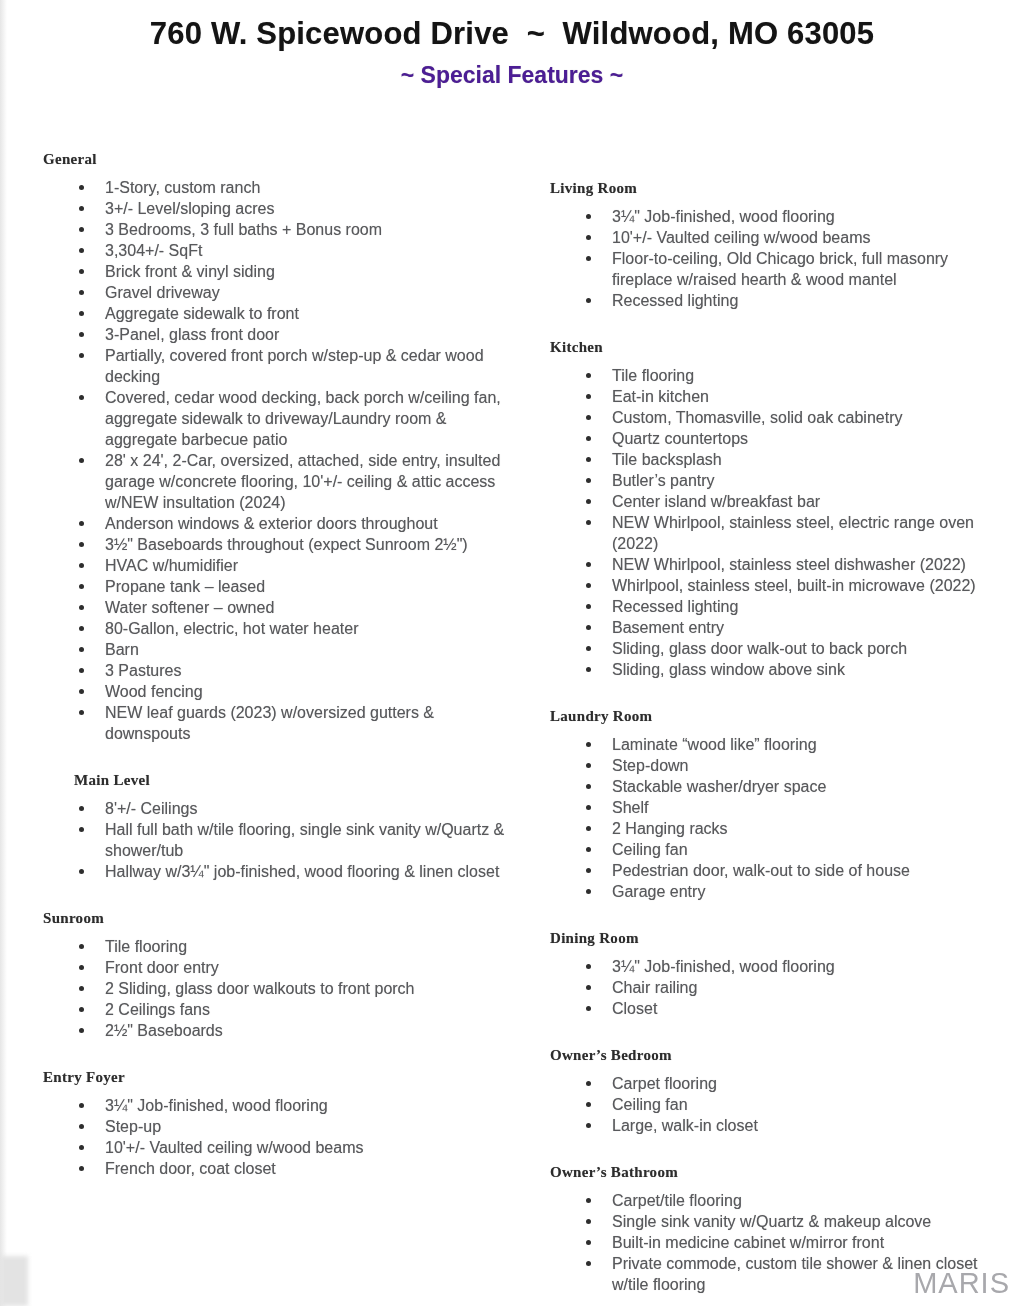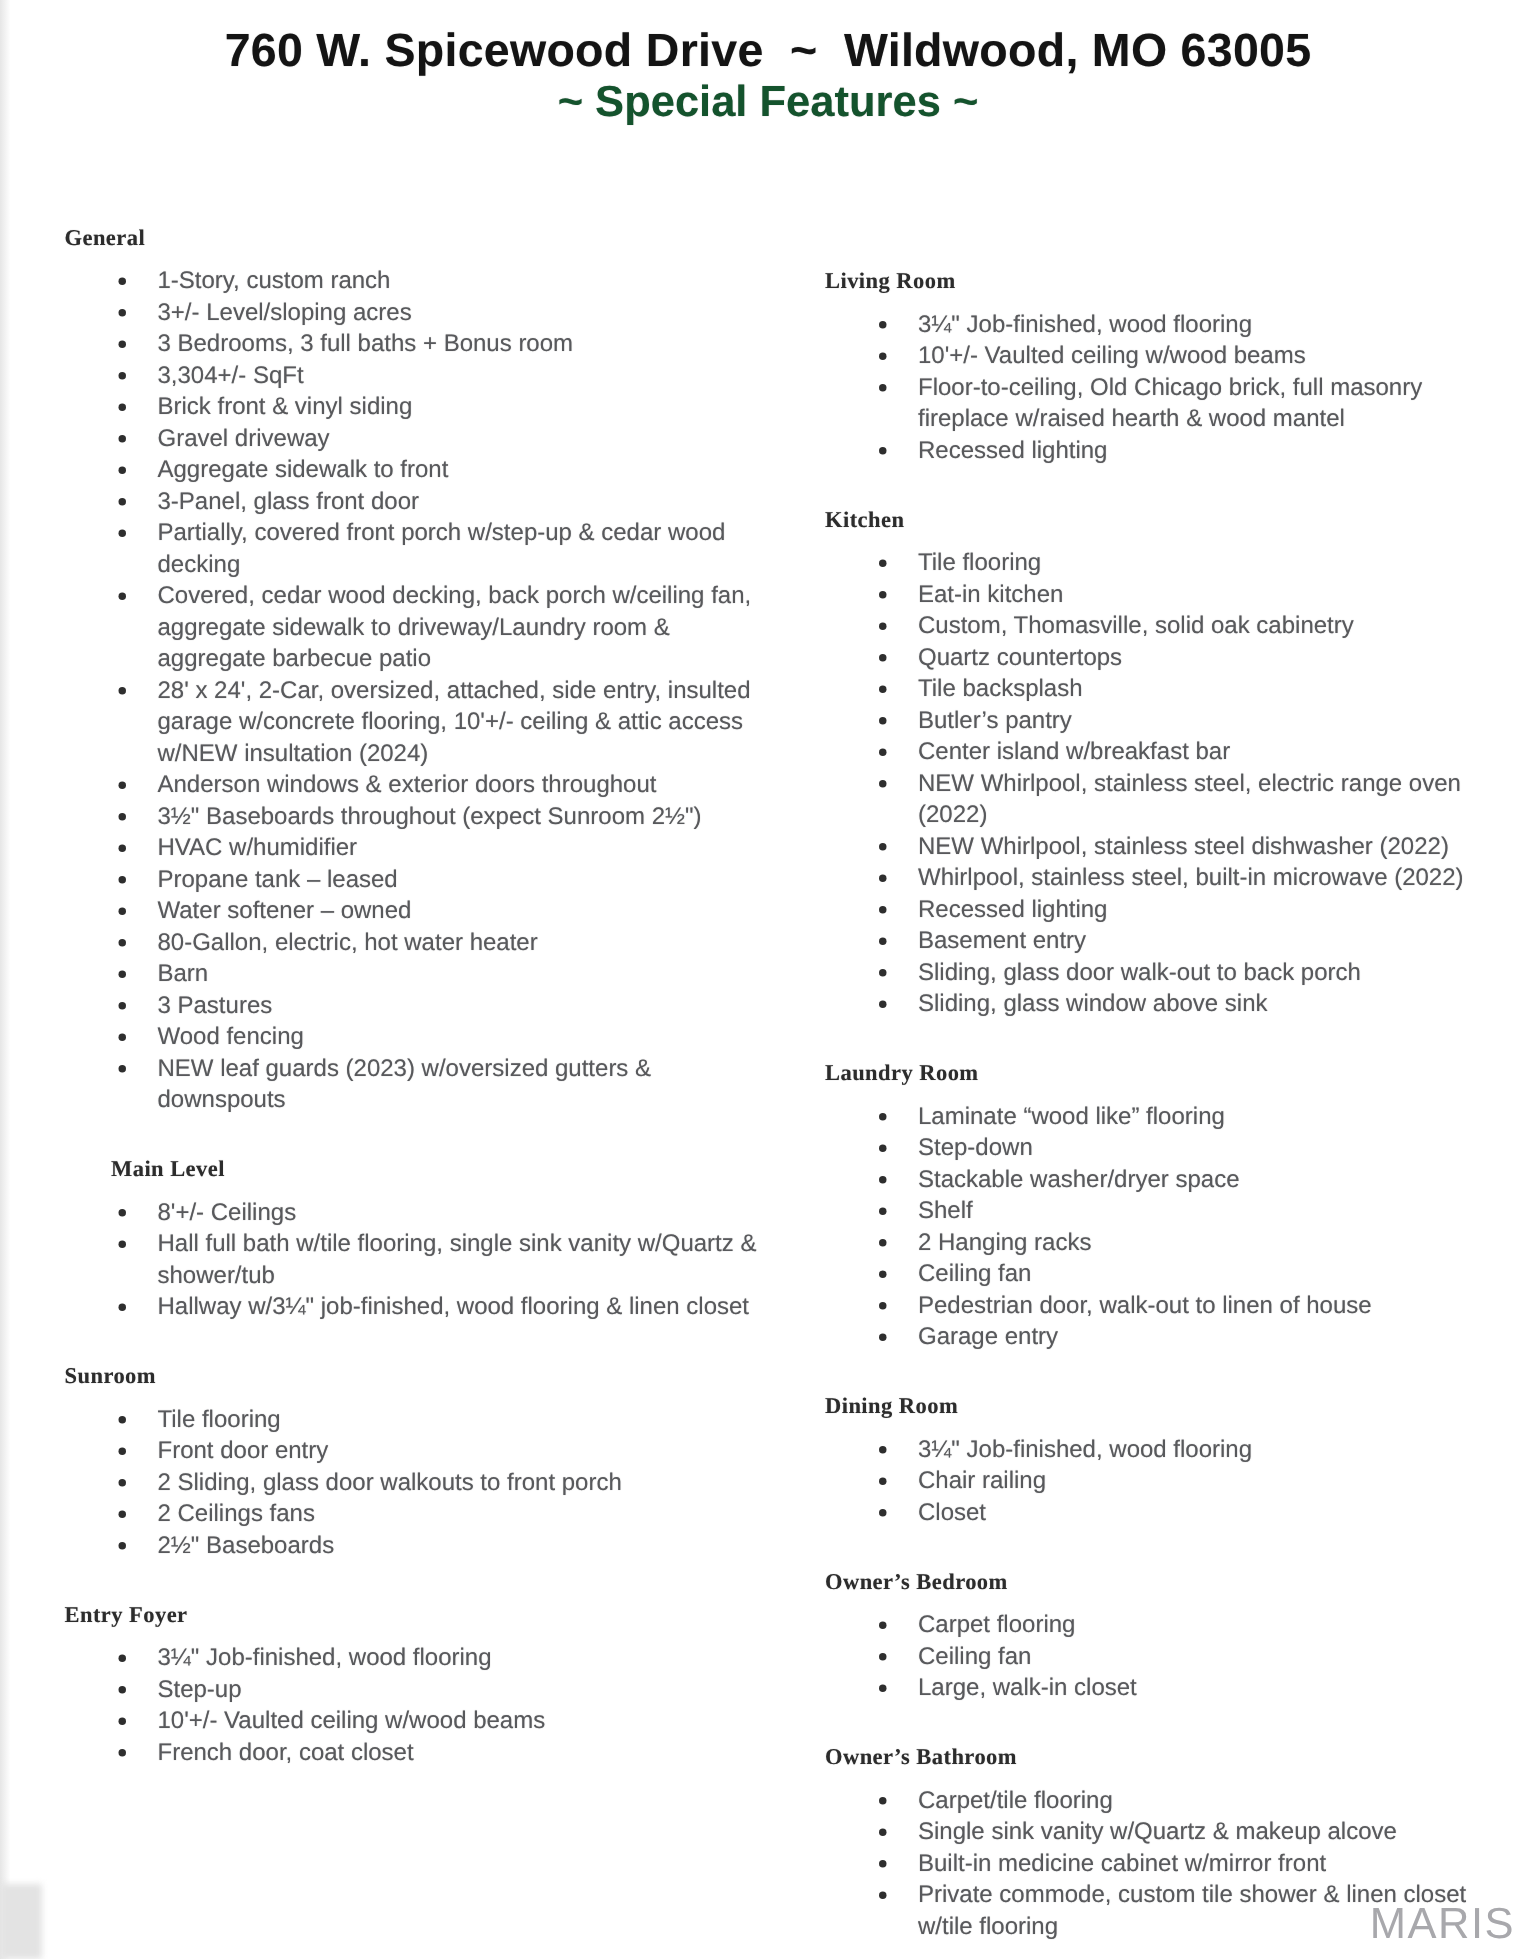"~ Special Features ~" .subtitle { color: #14532d -> #4c1d95; font-size: 29px -> 23px; margin-top: 0 -> 10px }
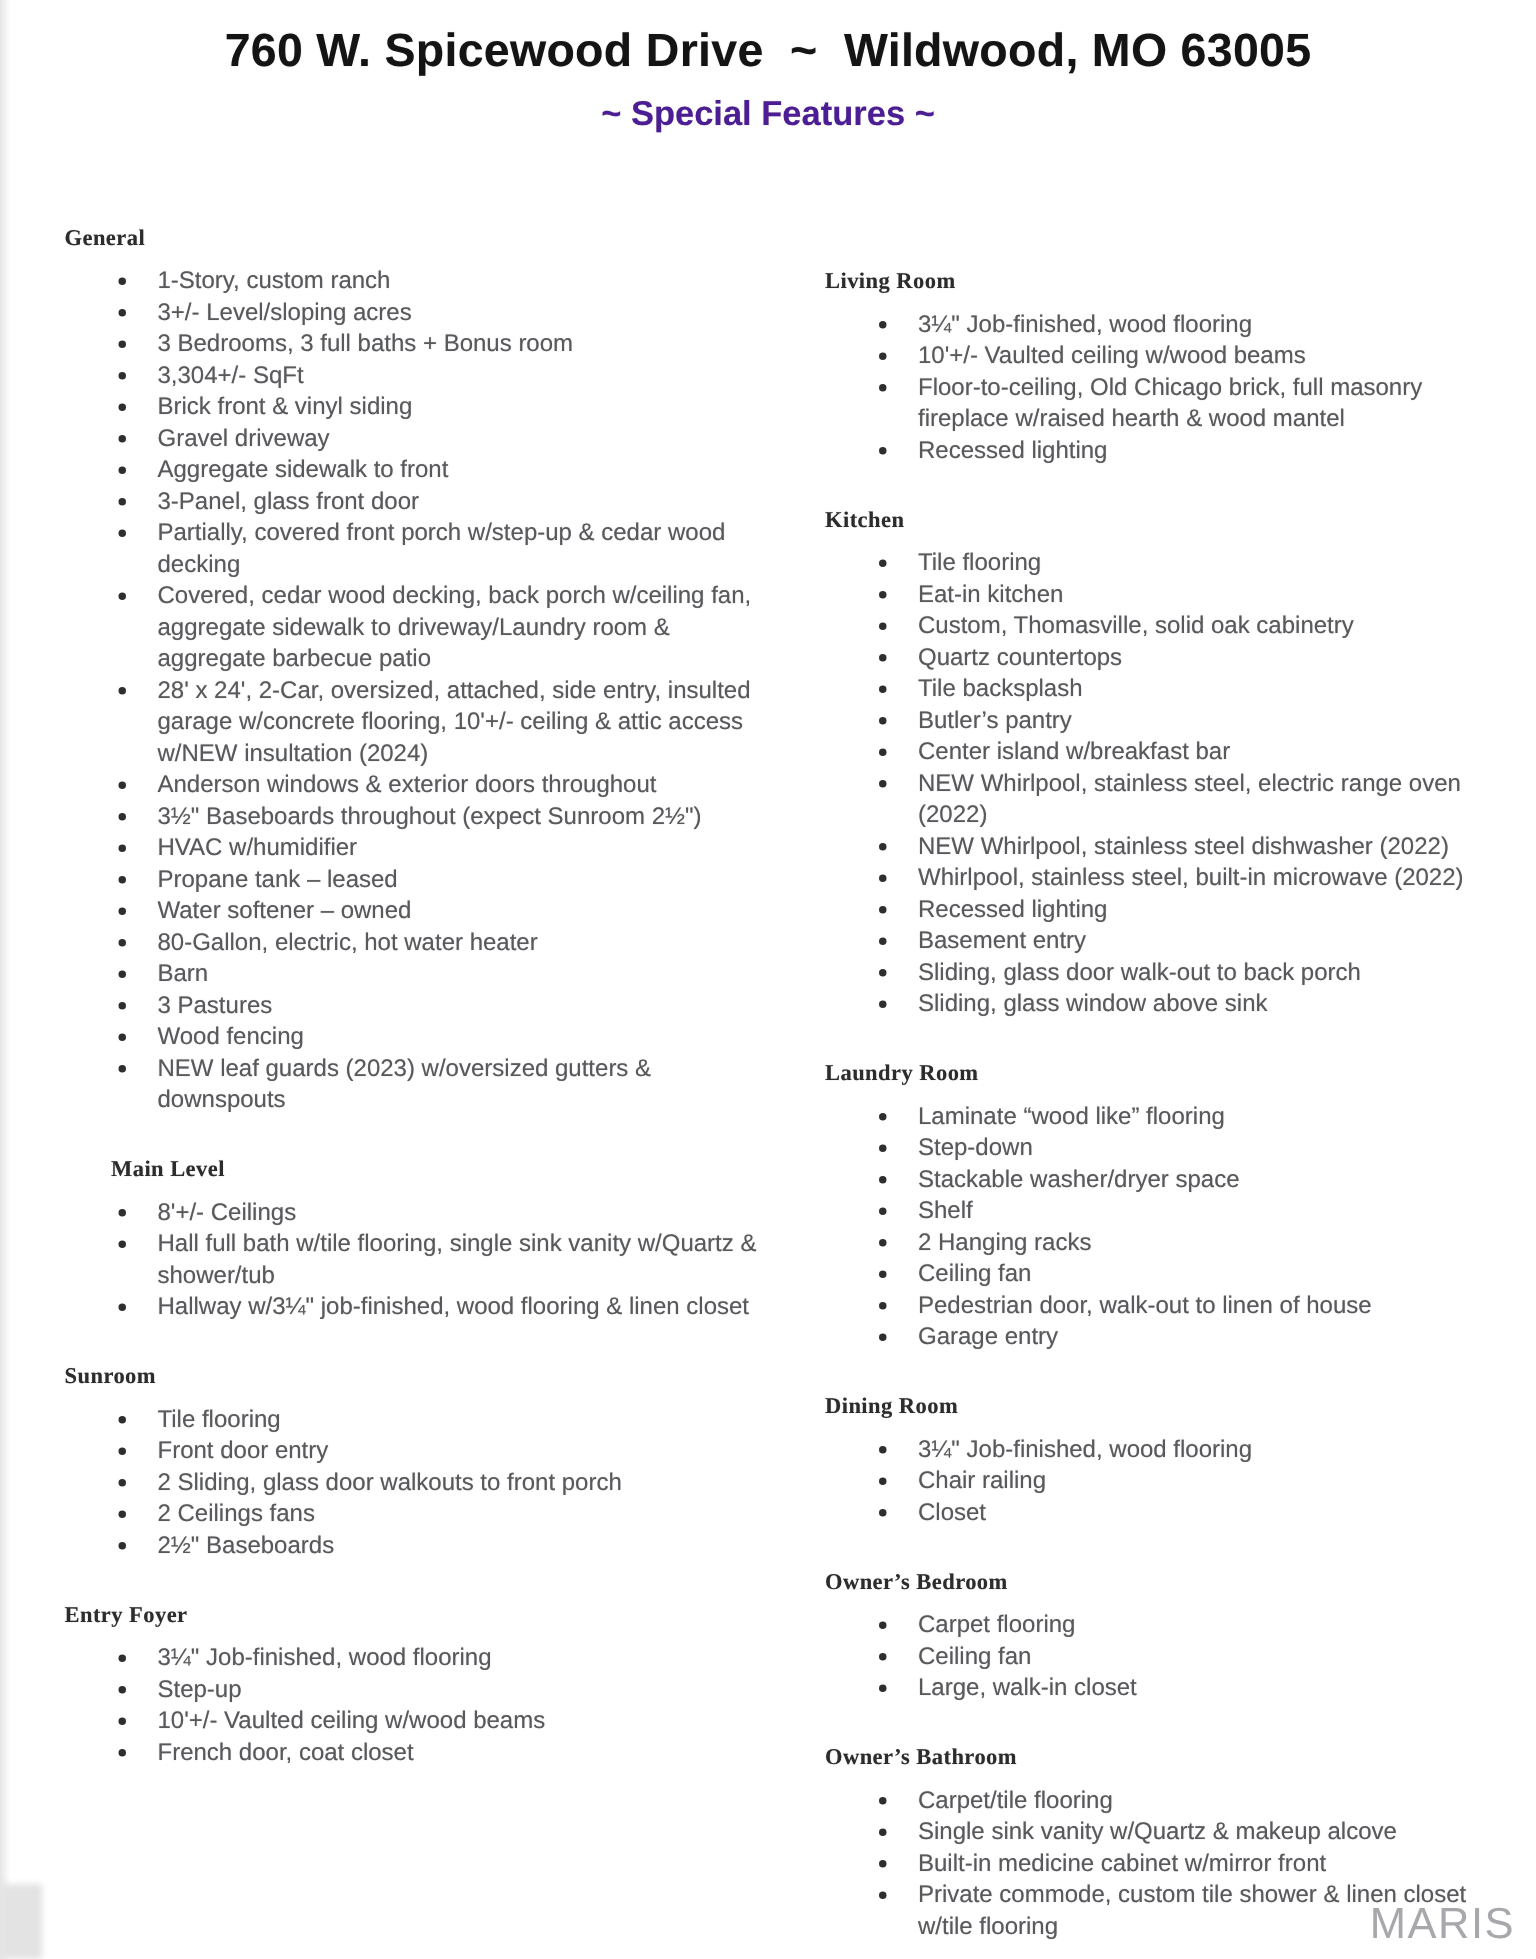"Pedestrian door, walk-out to linen" li { text: linen -> side }
